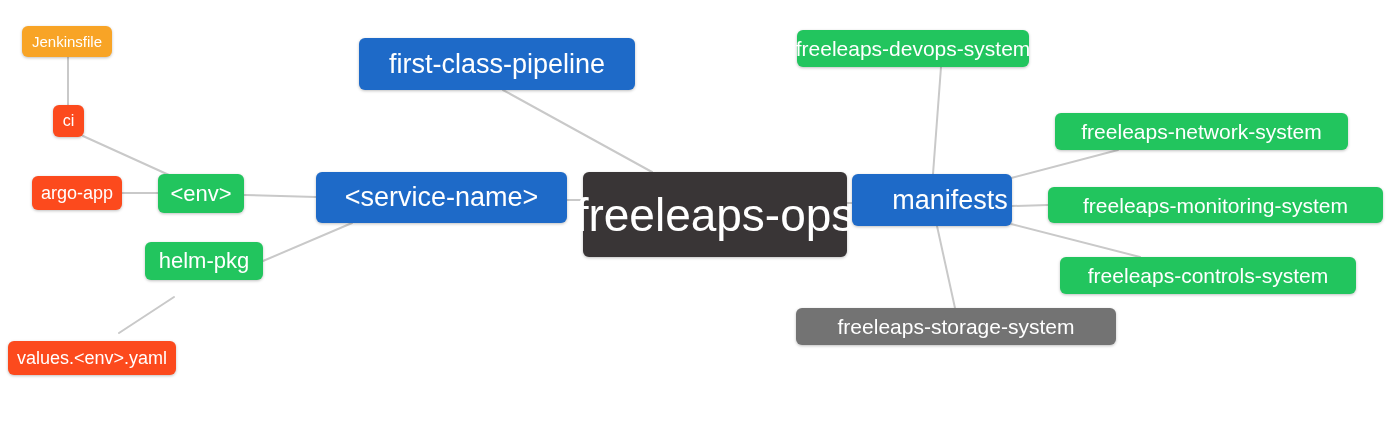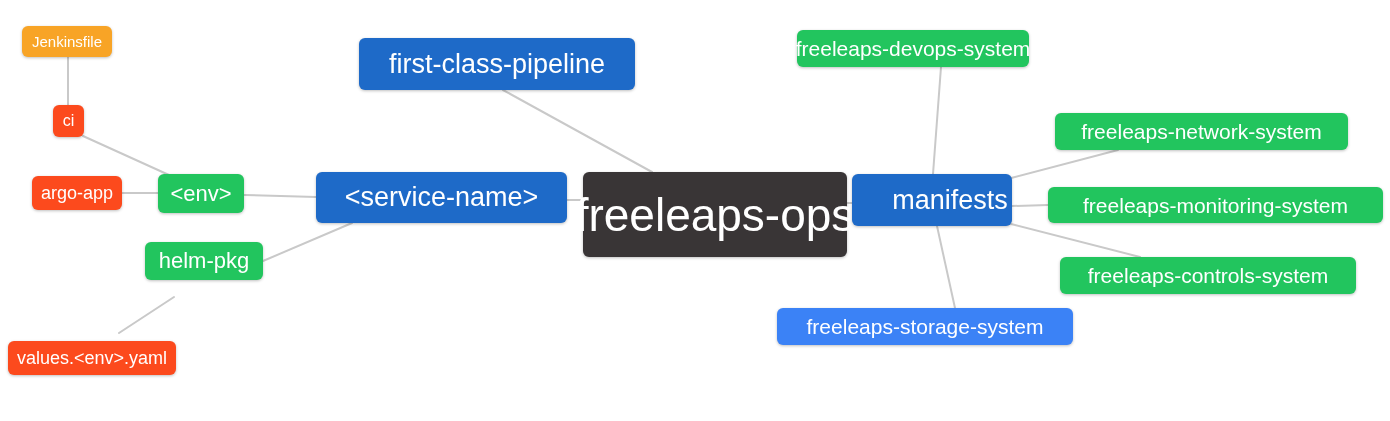"freeleaps-storage-system" div.node { background: #3b82f6 -> #737373; left: 777px -> 796px; width: 296px -> 320px }
